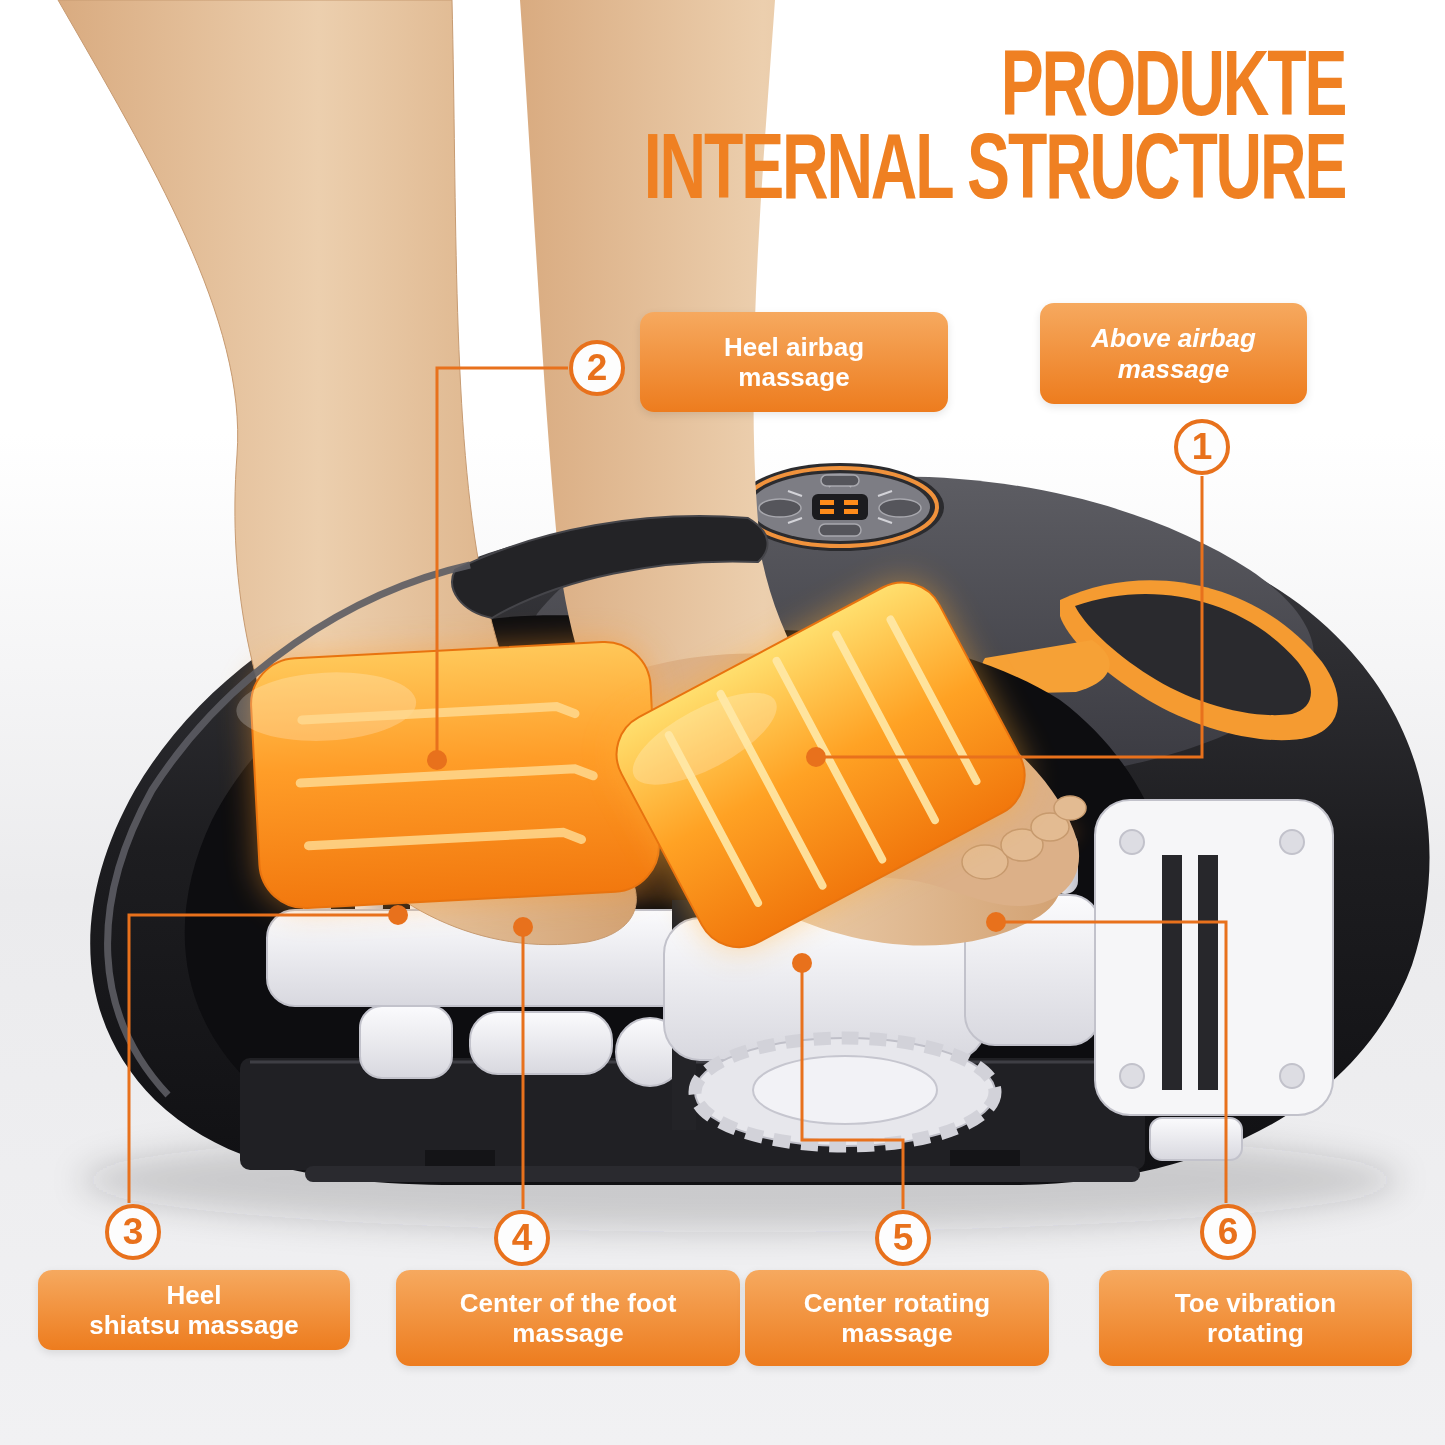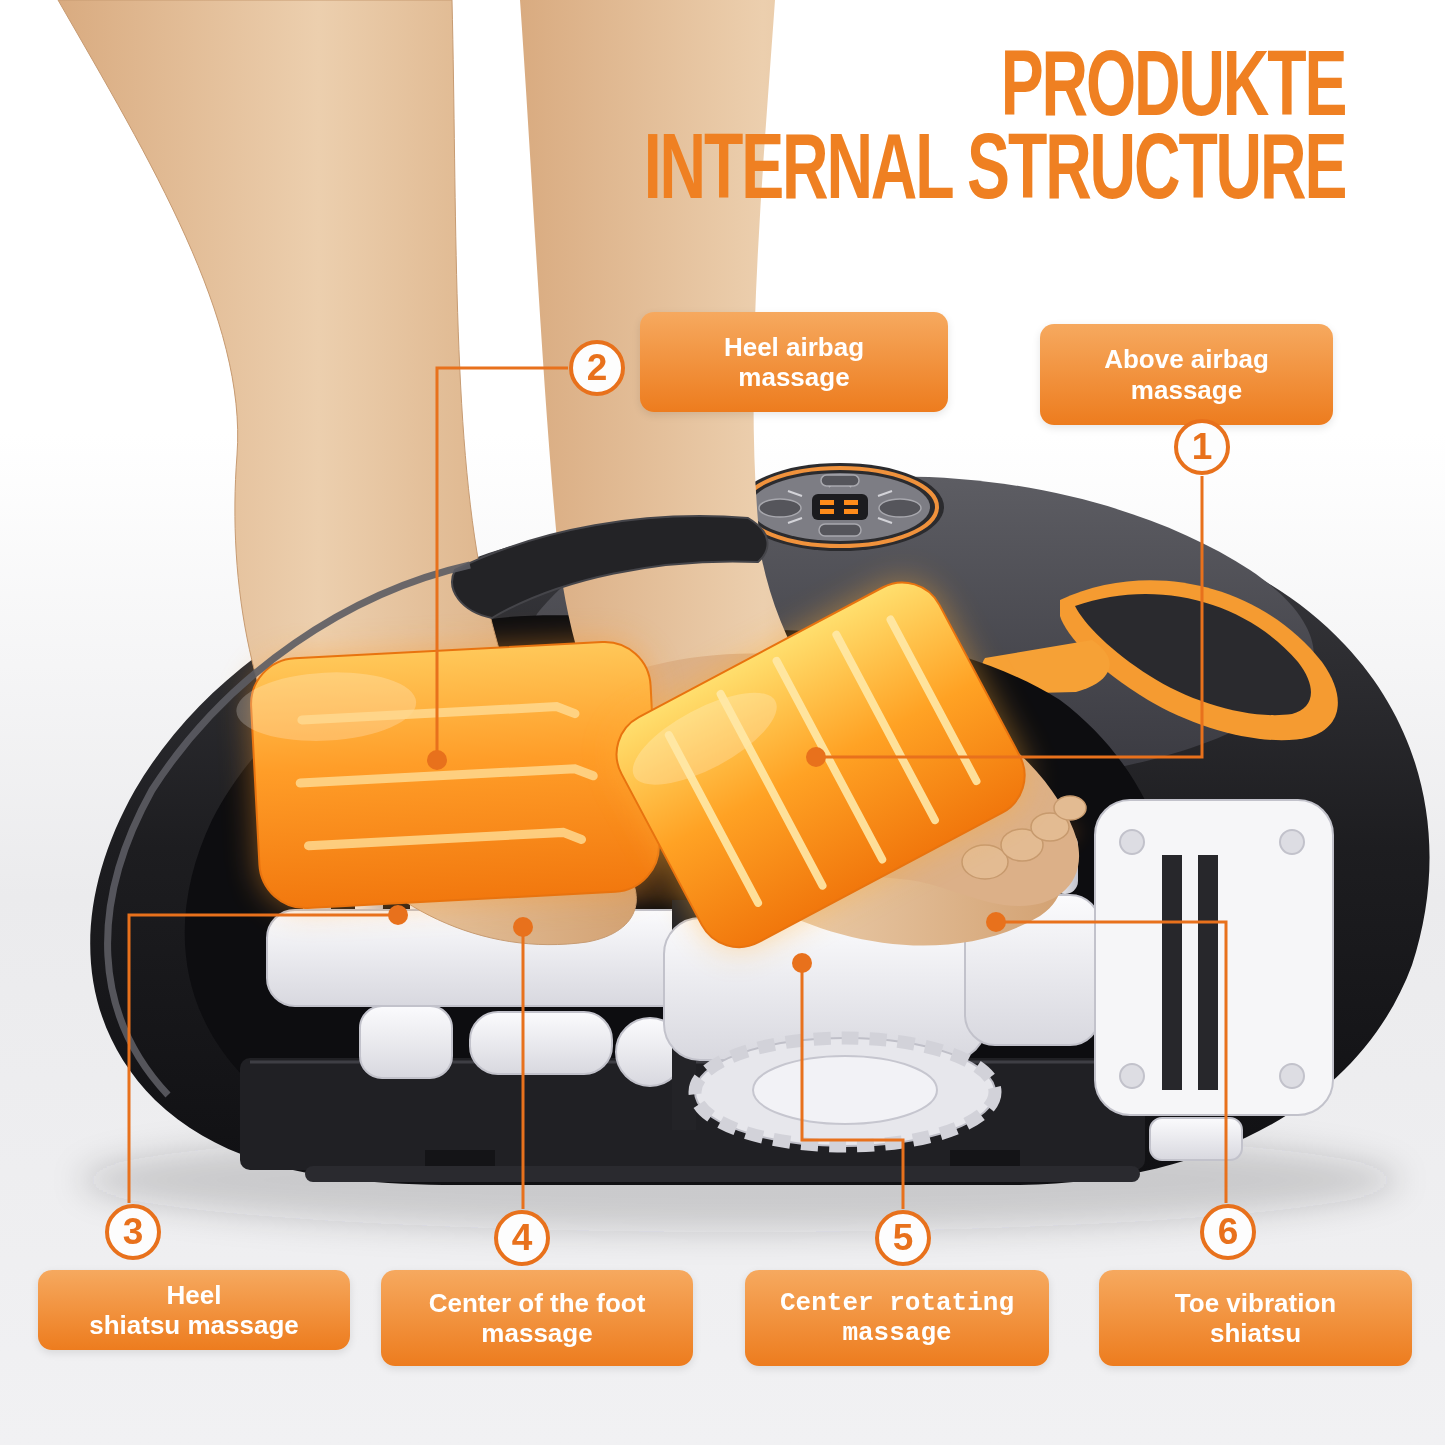"Above airbag" .b-above-airbag { font-style: none -> italic; top: 324px -> 303px; width: 293px -> 267px }
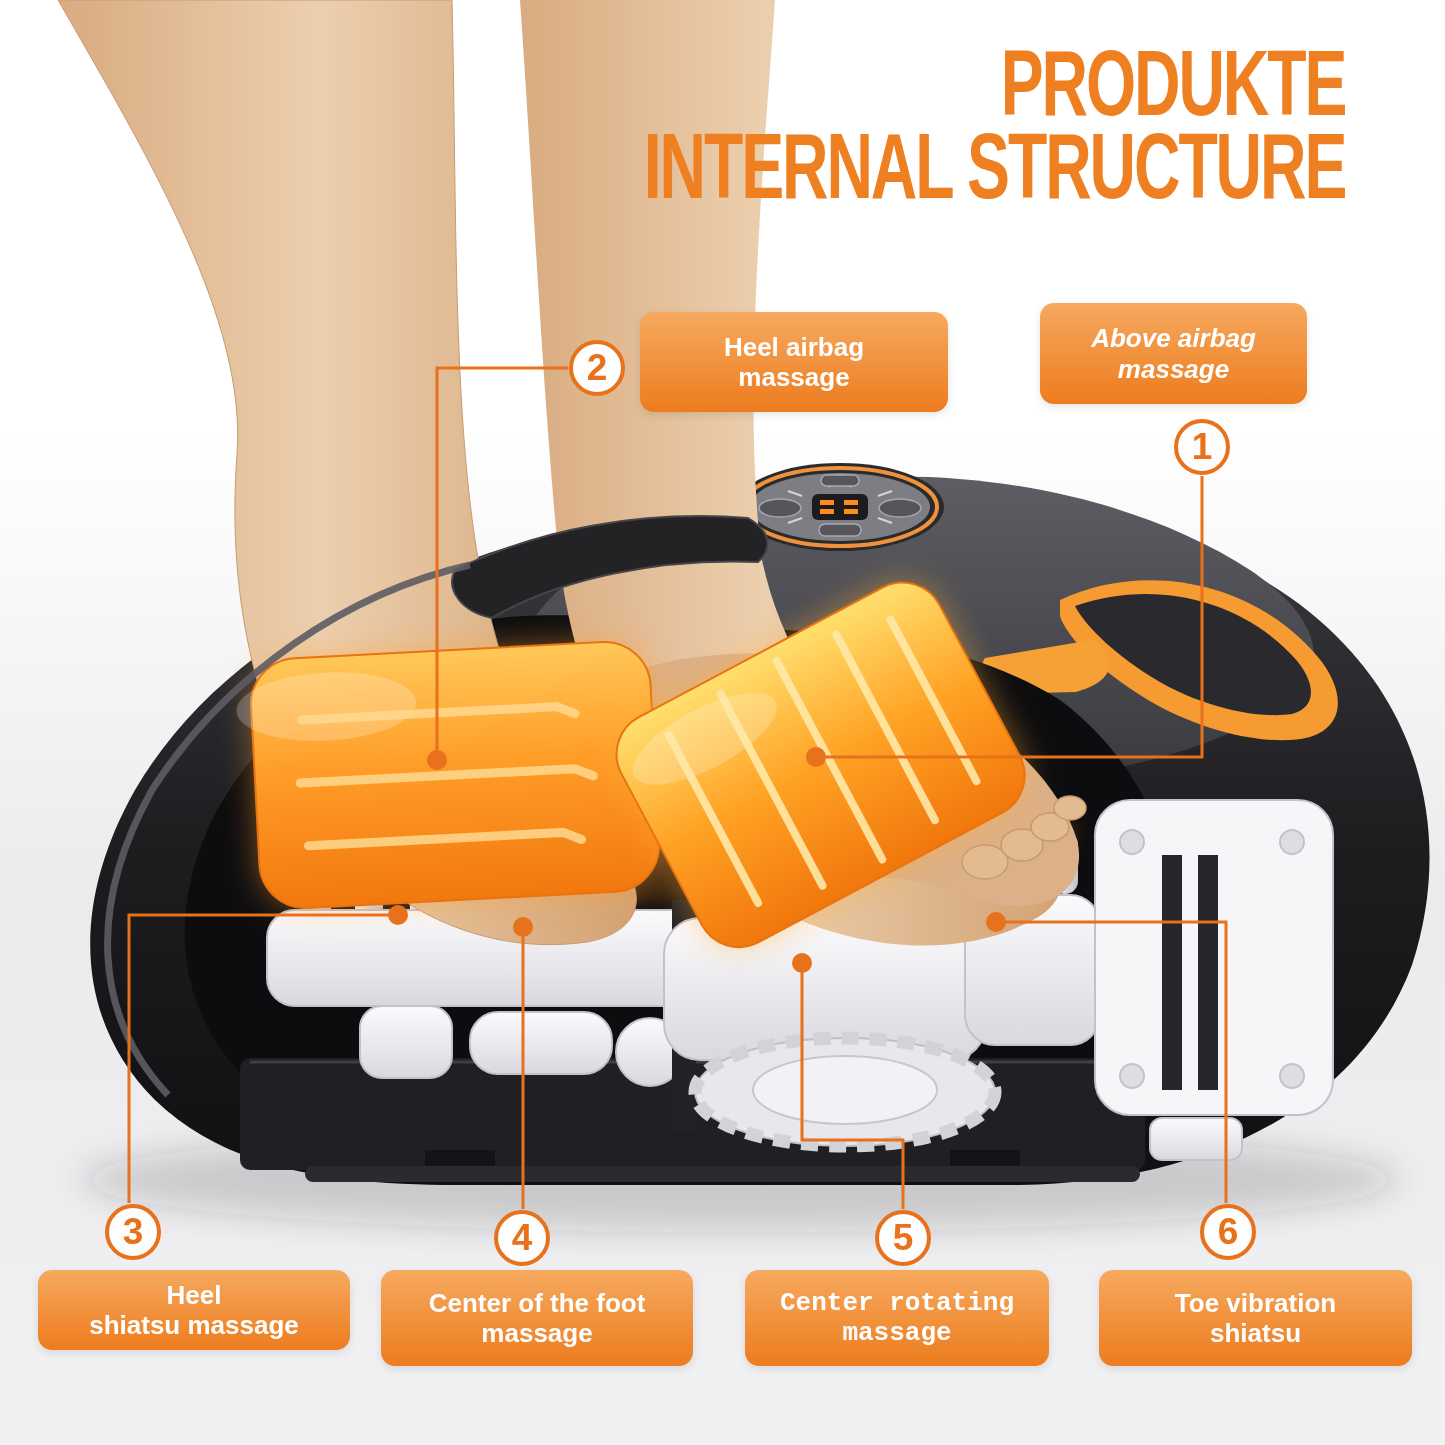"Center of the foot" .b-center-foot { left: 381px -> 396px; width: 312px -> 344px }
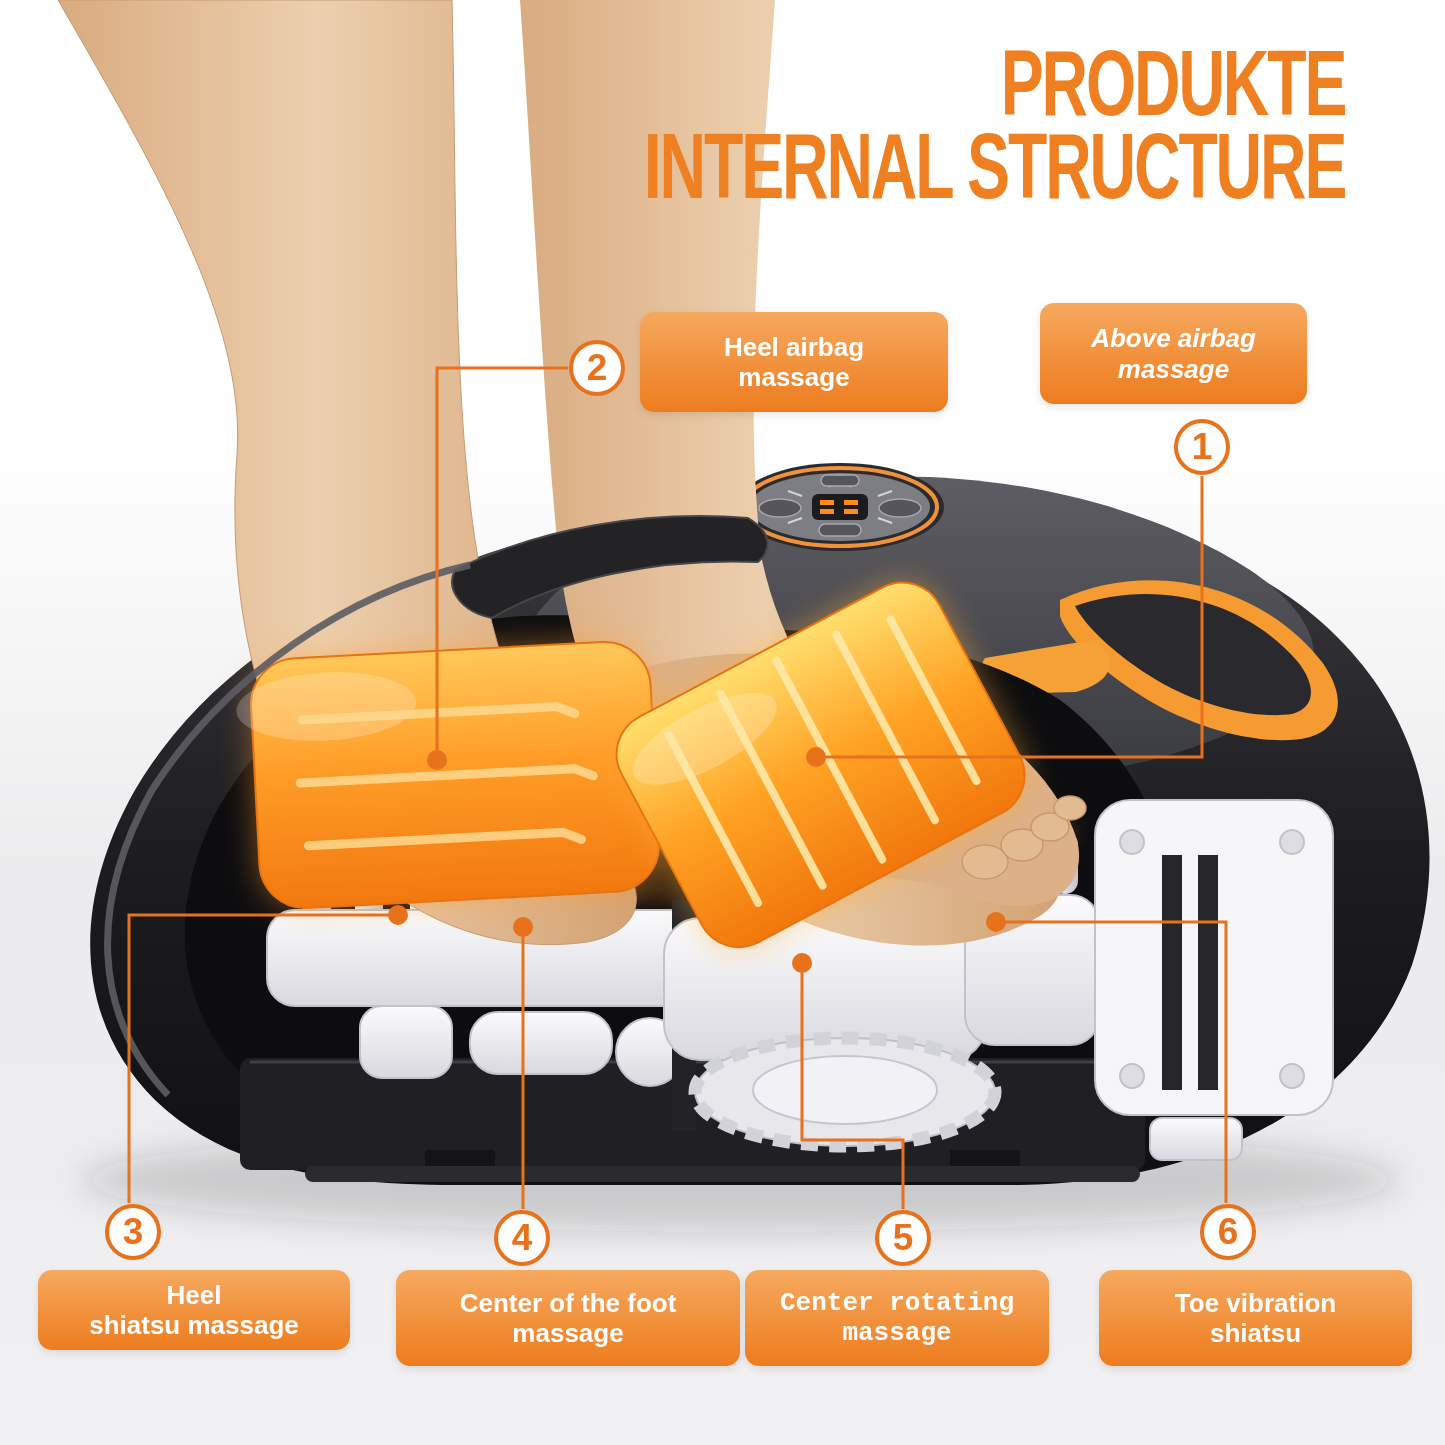"Center rotating" .b-center-rotate { font-family: Liberation Mono, monospace -> none }
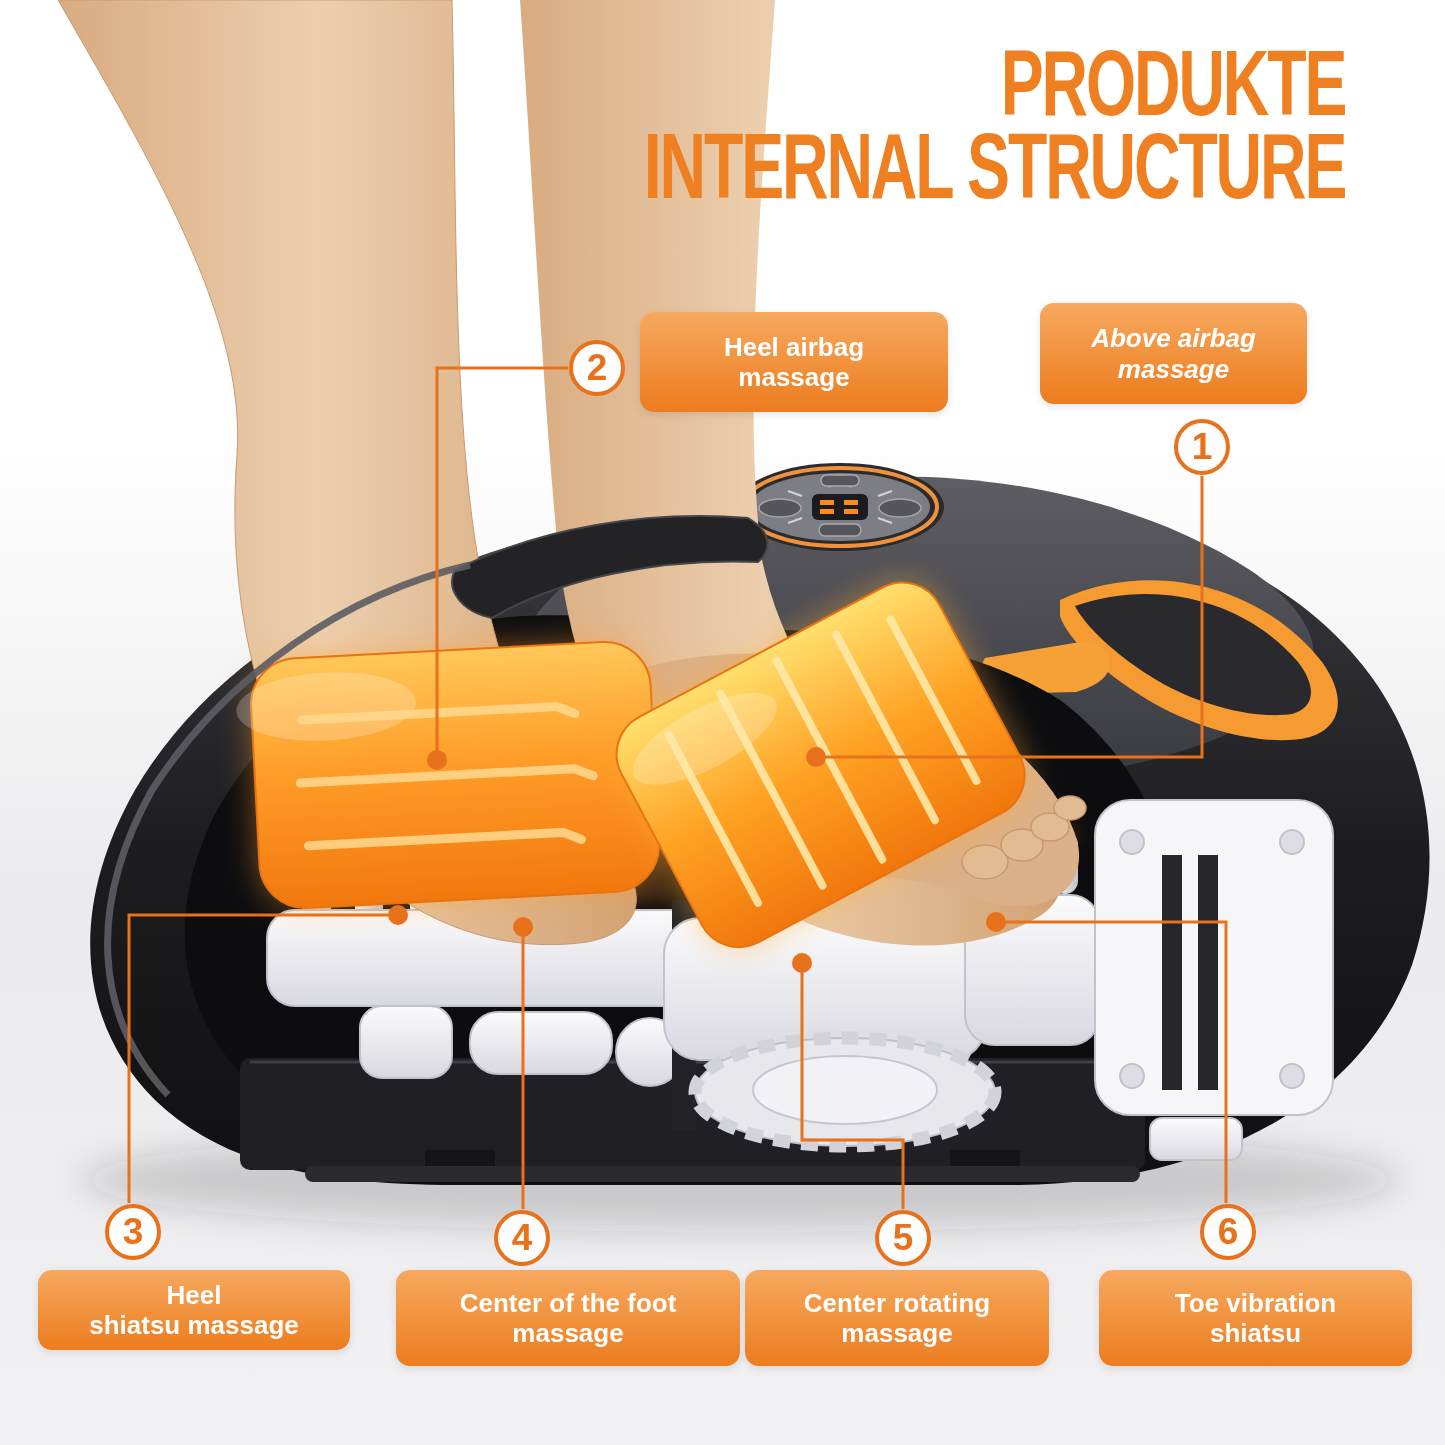"Toe vibration" div.label-box { text: shiatsu -> rotating }
